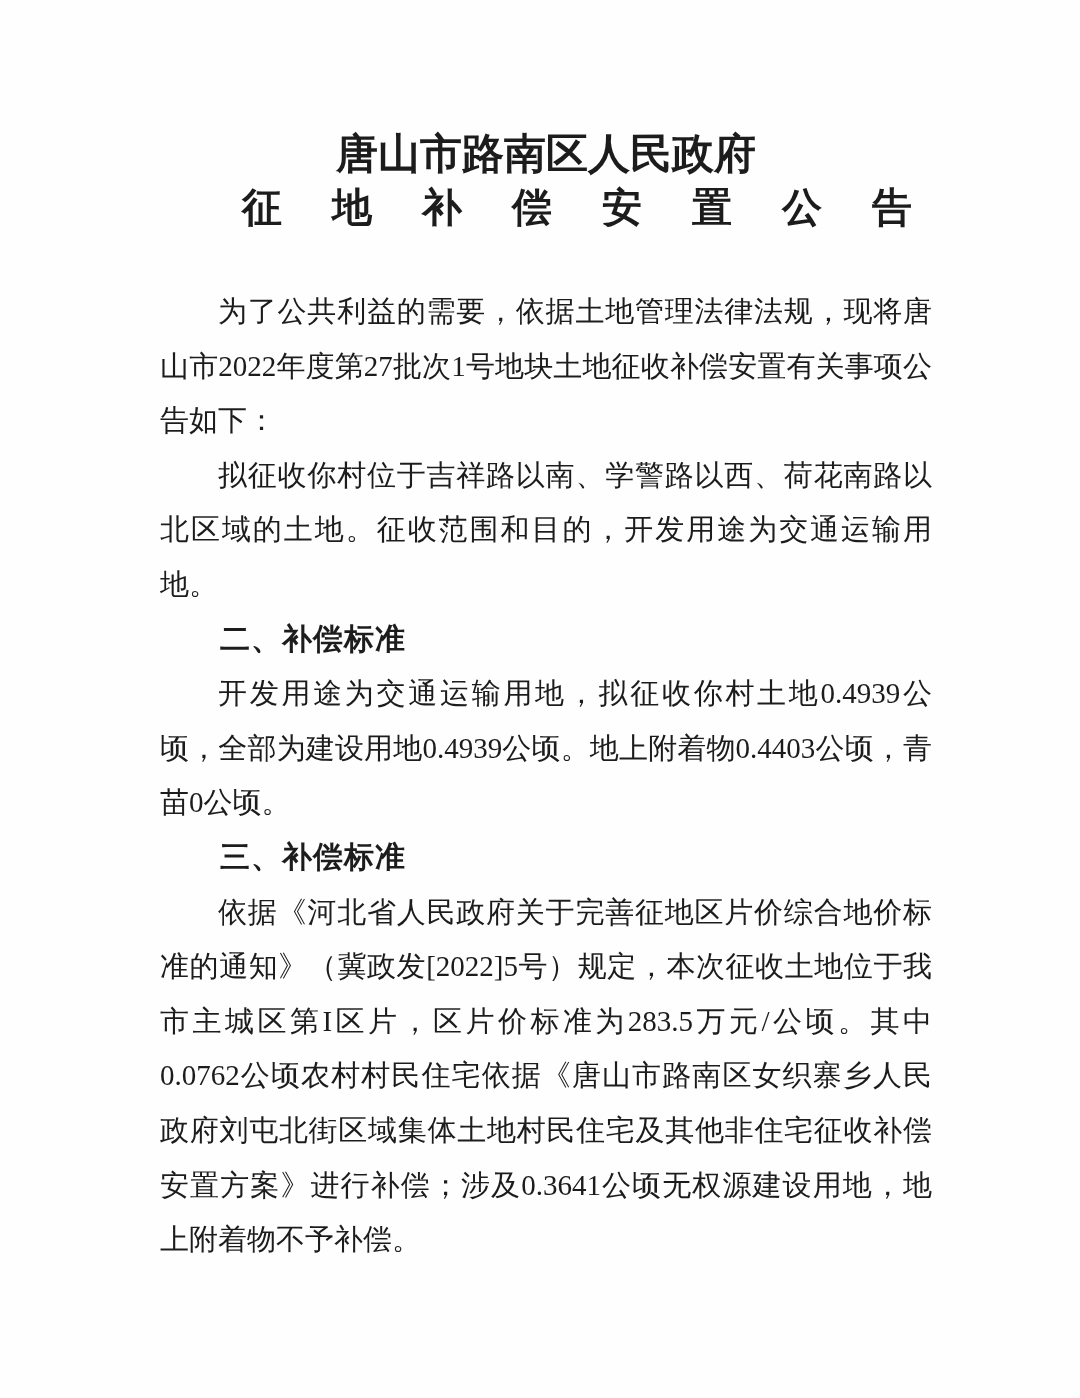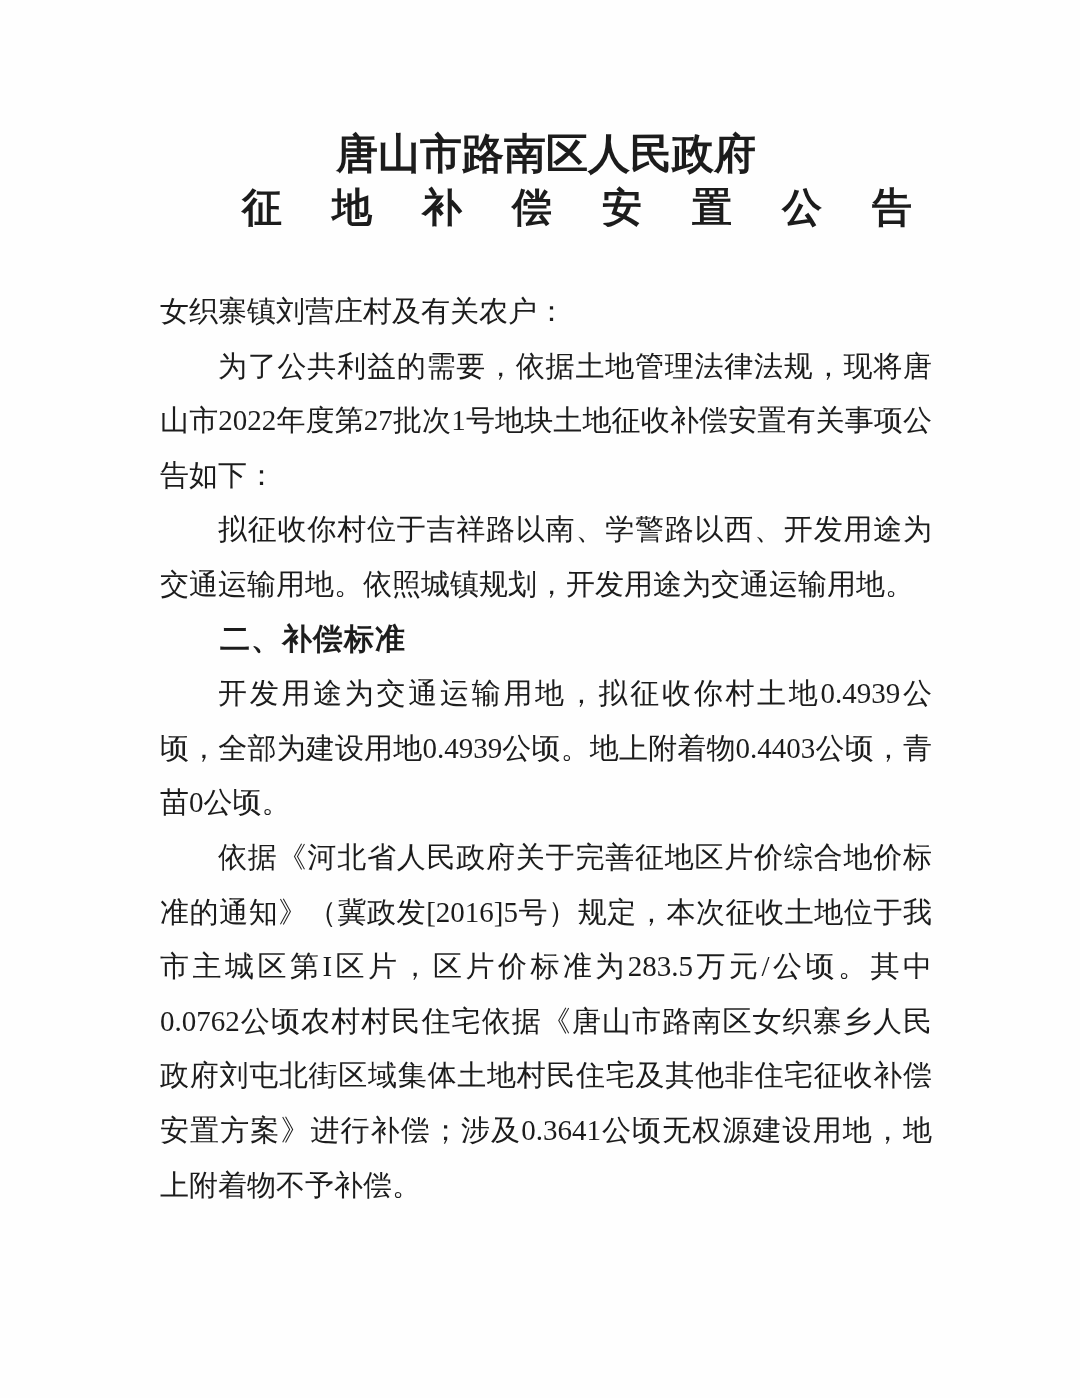"女织寨镇刘营庄村及有关农户：" p { html: <p>女织寨镇刘营庄村及有关农户：</p> -> none }
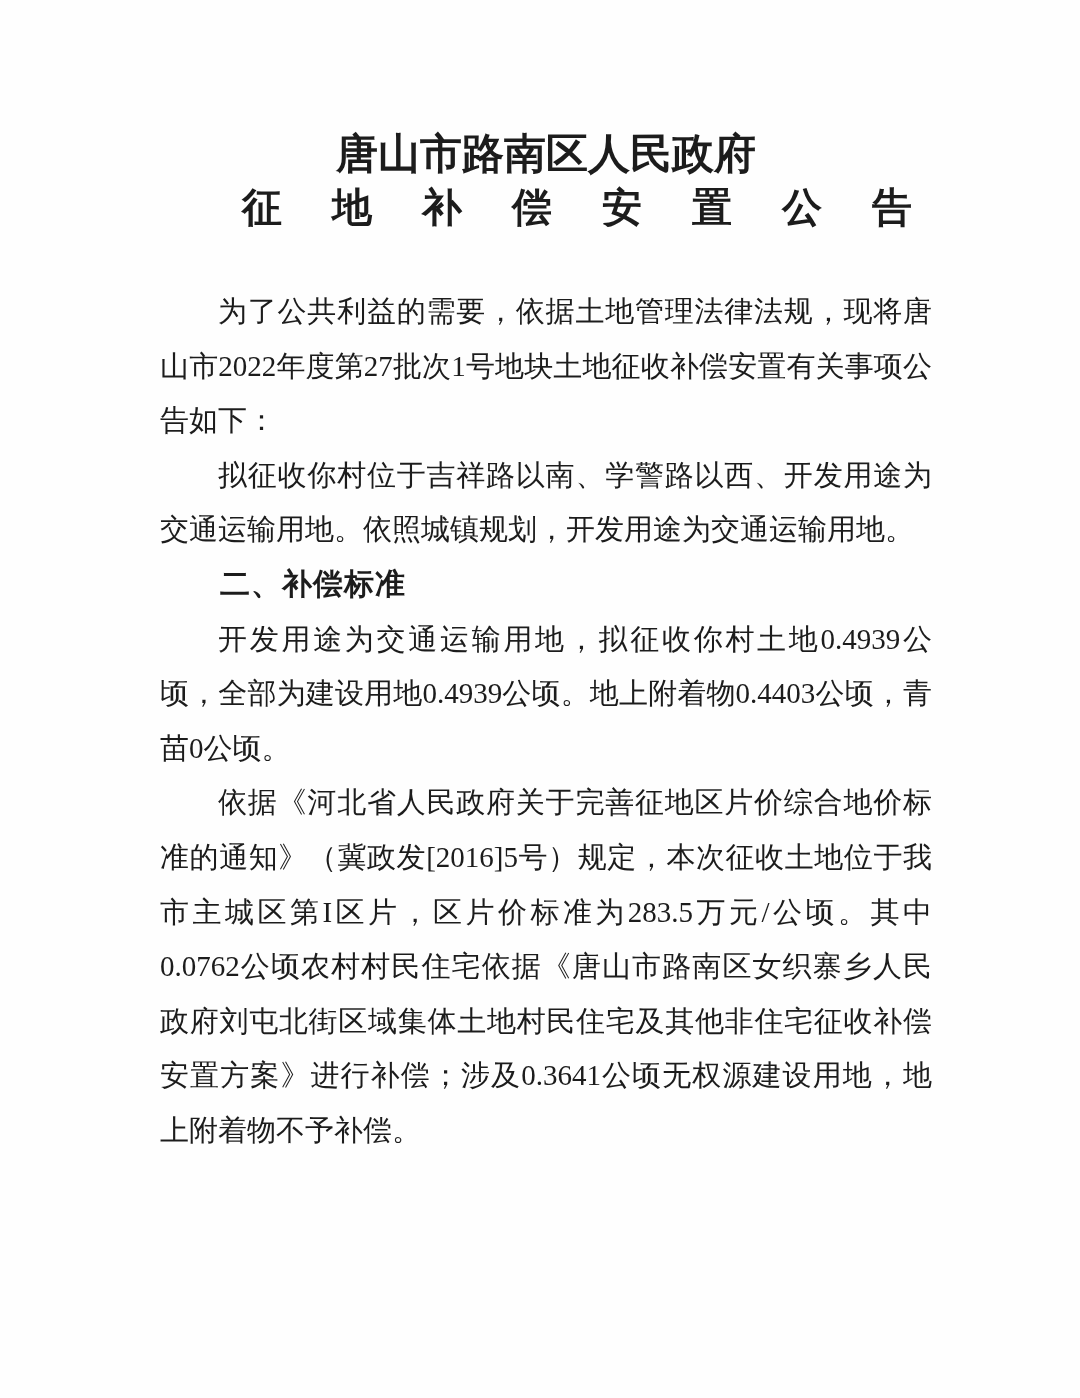"拟征收你村位于吉祥路以南、学警路以西、开发用途为交通运输用地。依照城镇规划，开发" p.indent { text: 开发用途为交通运输用地。依照城镇规划 -> 荷花南路以北区域的土地。征收范围和目的 }
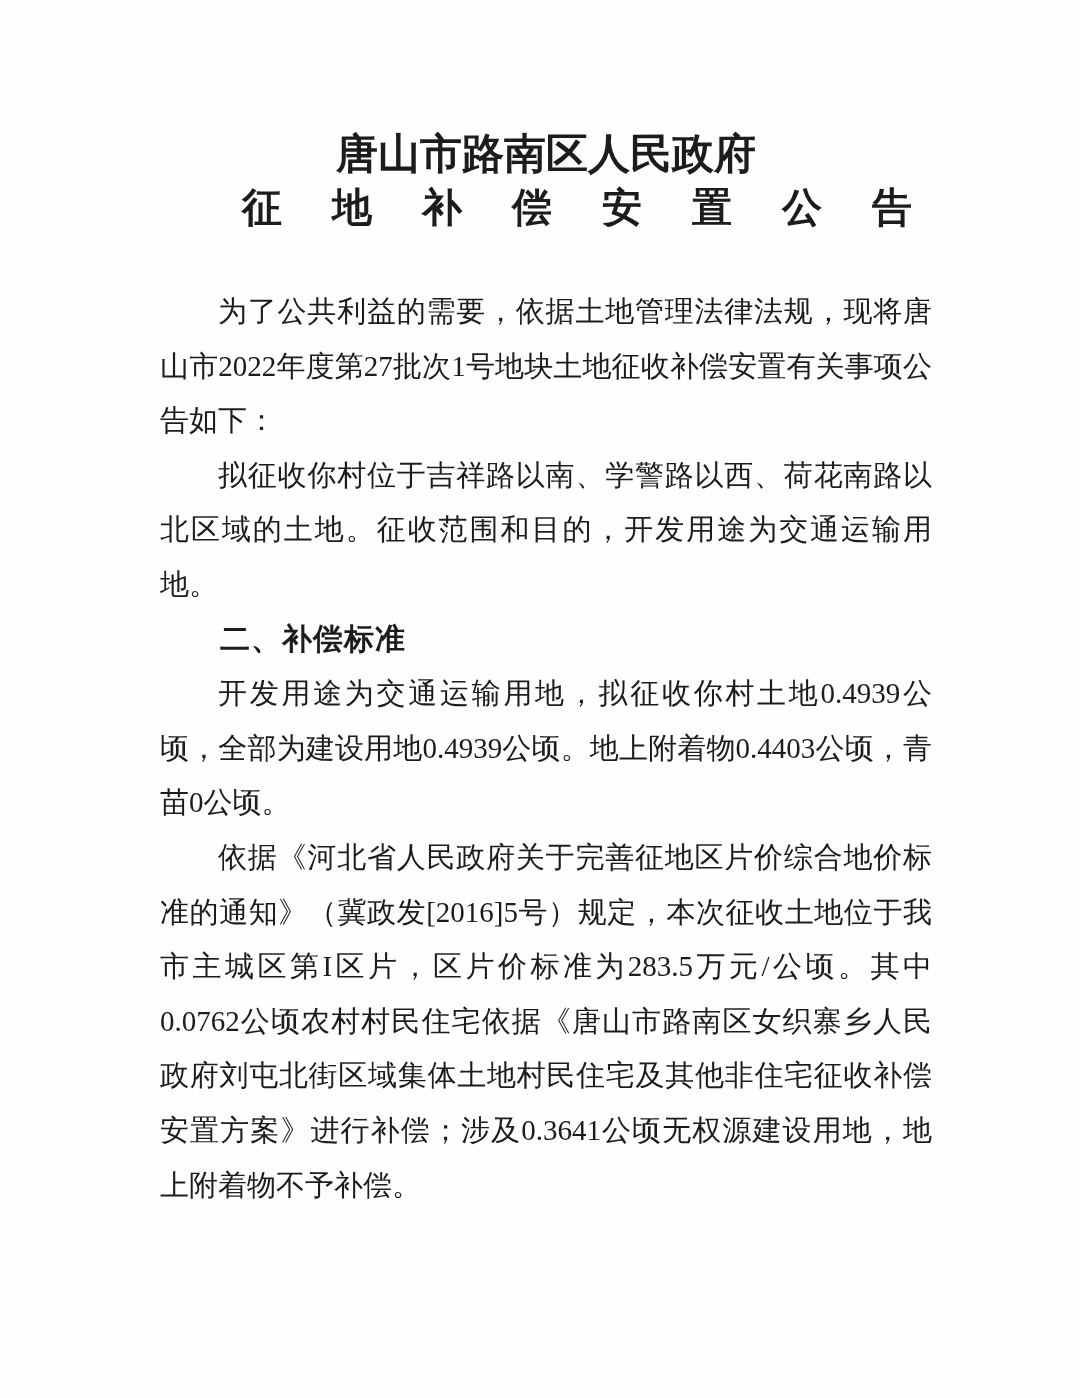"三、补偿标准" h2.section-heading { html: none -> <h2>三、补偿标准</h2> }
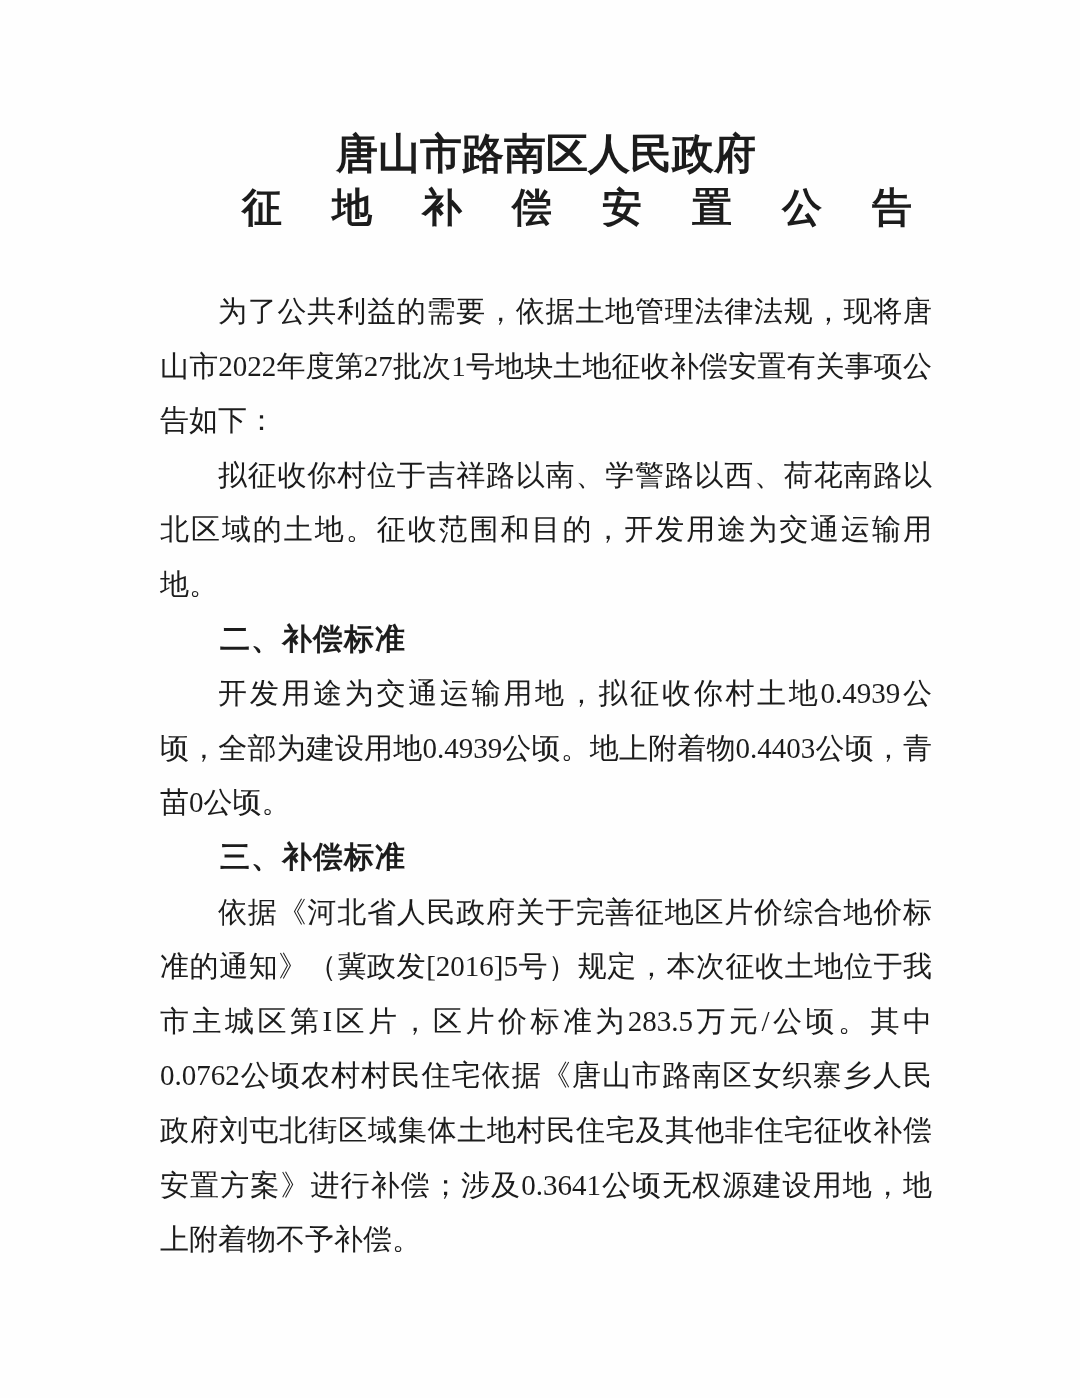"依据《河北省人民政府关于完善征地区片价综合地价标准的通知》（冀政发[2016]5" p.indent { text: 2016 -> 2022 }
